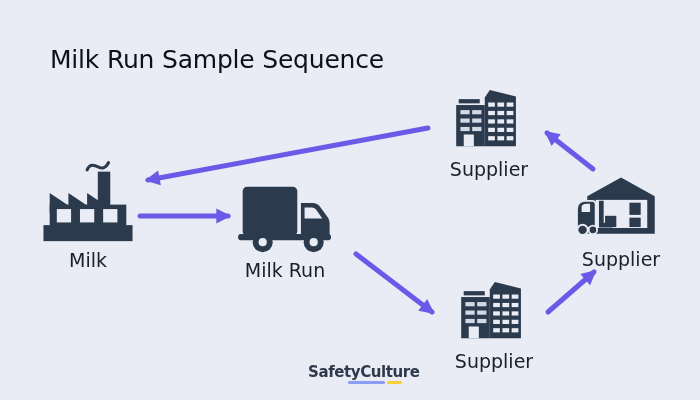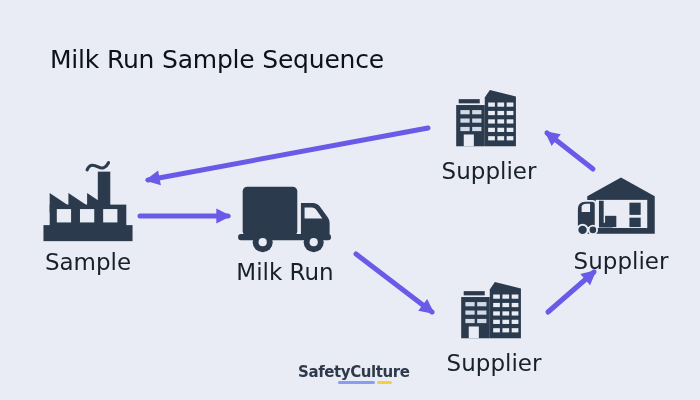"Supplier" .node-label { font-size: 23px -> 19px }
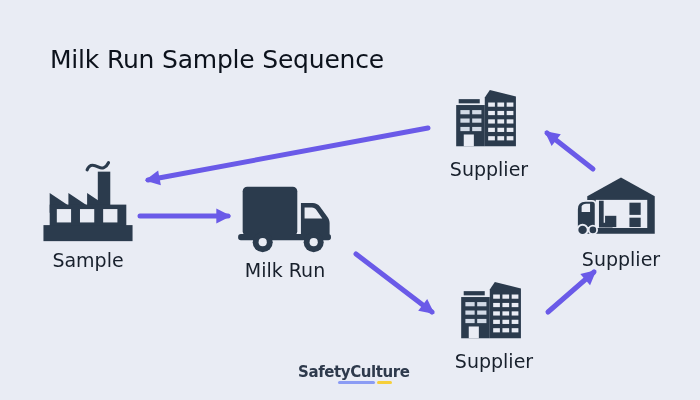"Sample" div.node-label { text: Sample -> Milk }
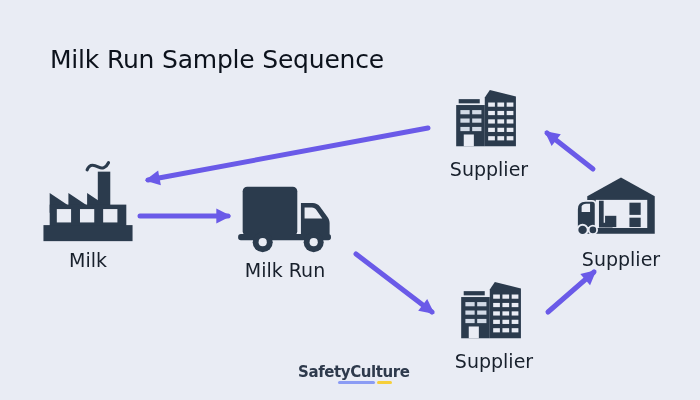"SafetyCulture" .logo { left: 298px -> 308px }
